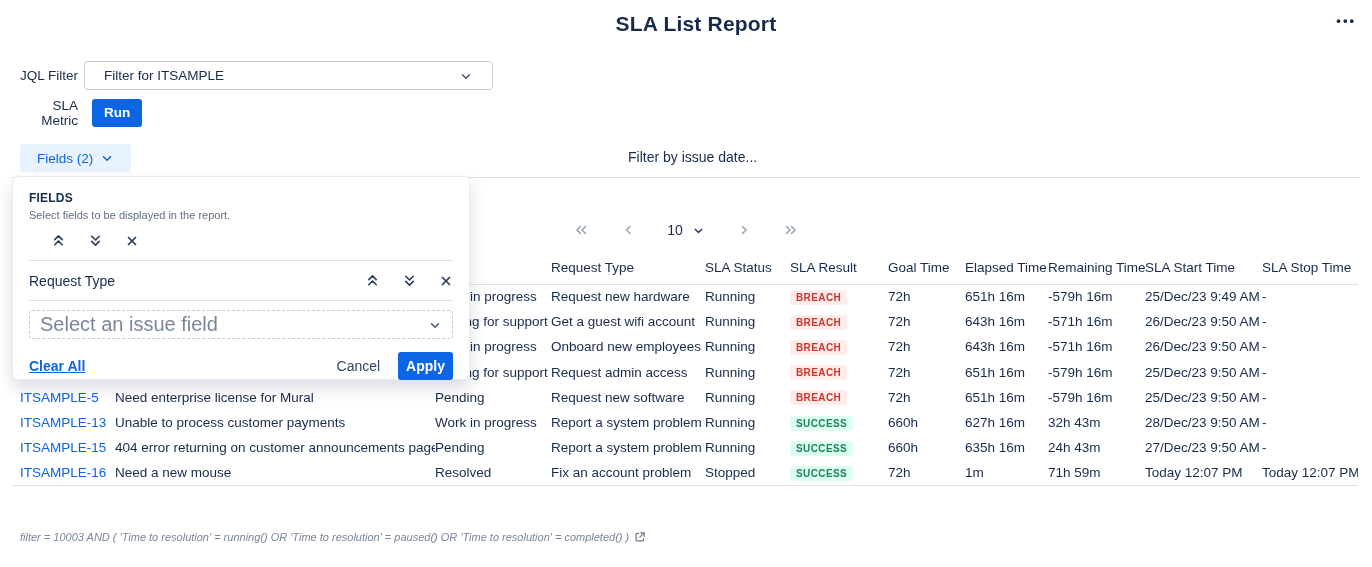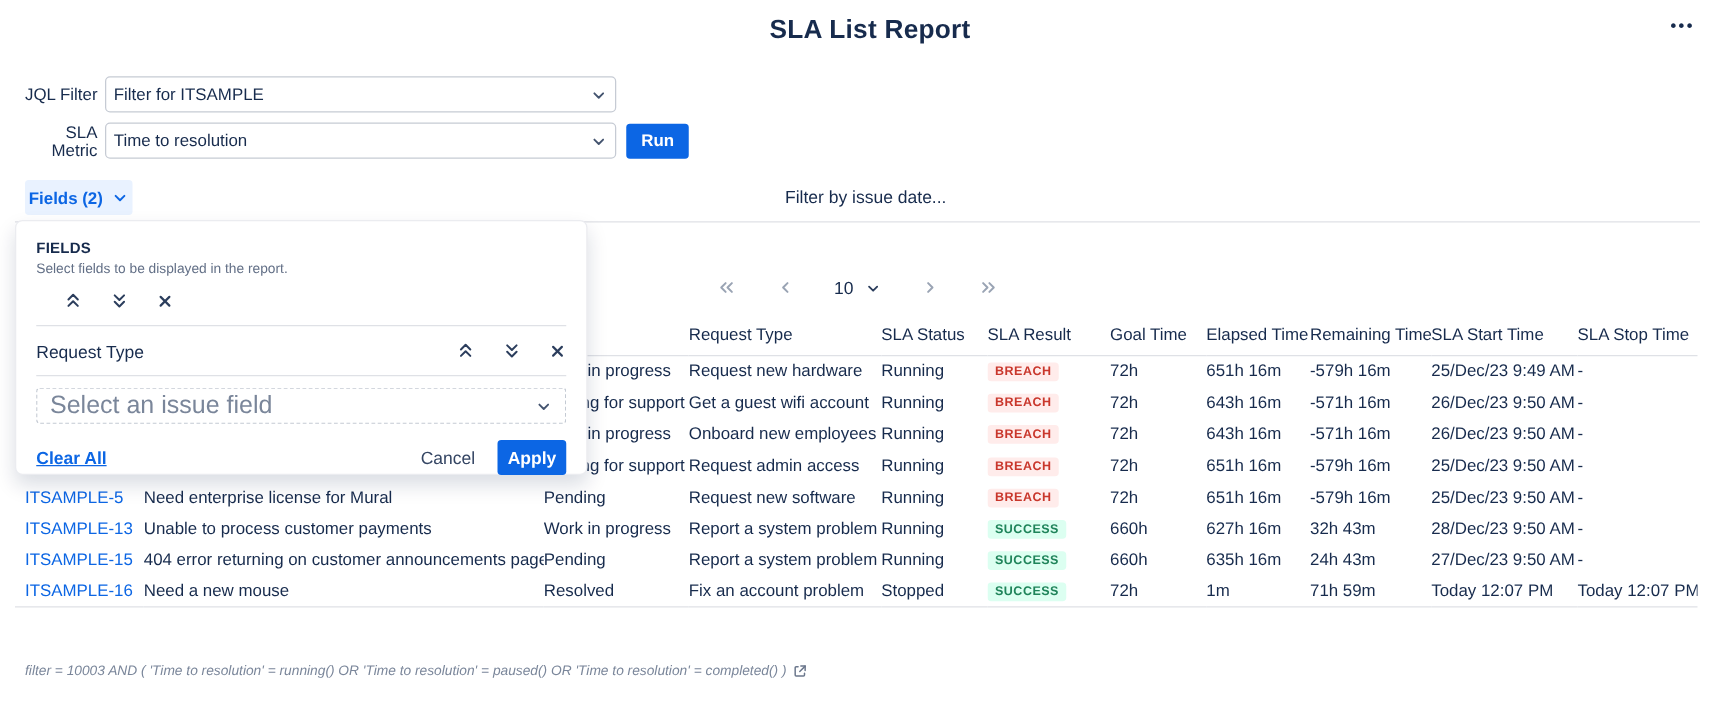"Filter for ITSAMPLE" .select-box { padding: 0 6px -> 0 19px }
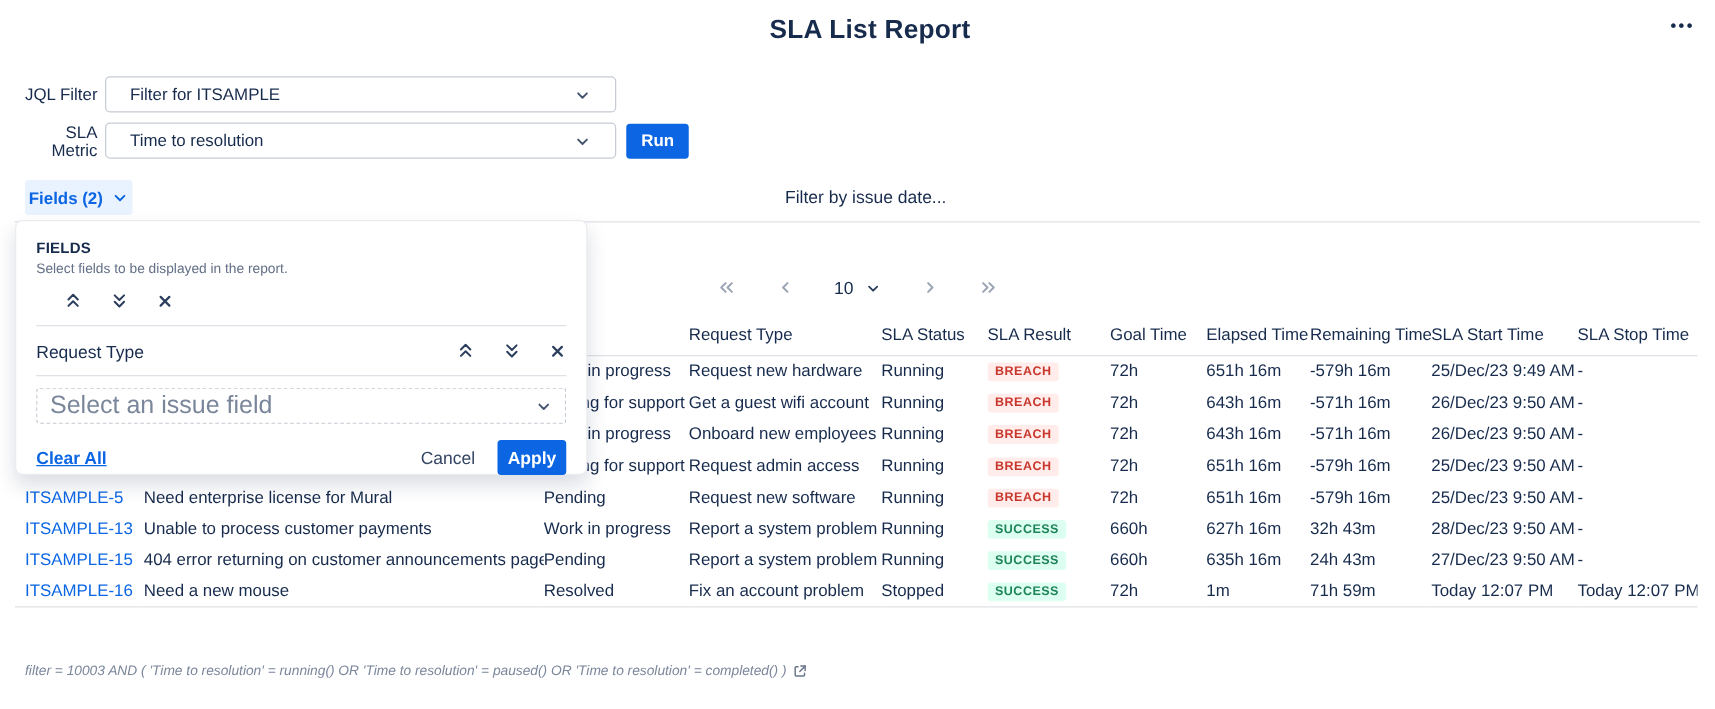"Time to resolution" div.select-box { html: <div> <span>Time to resolution</span> <svg> <path></path> </svg> </div> -> none }
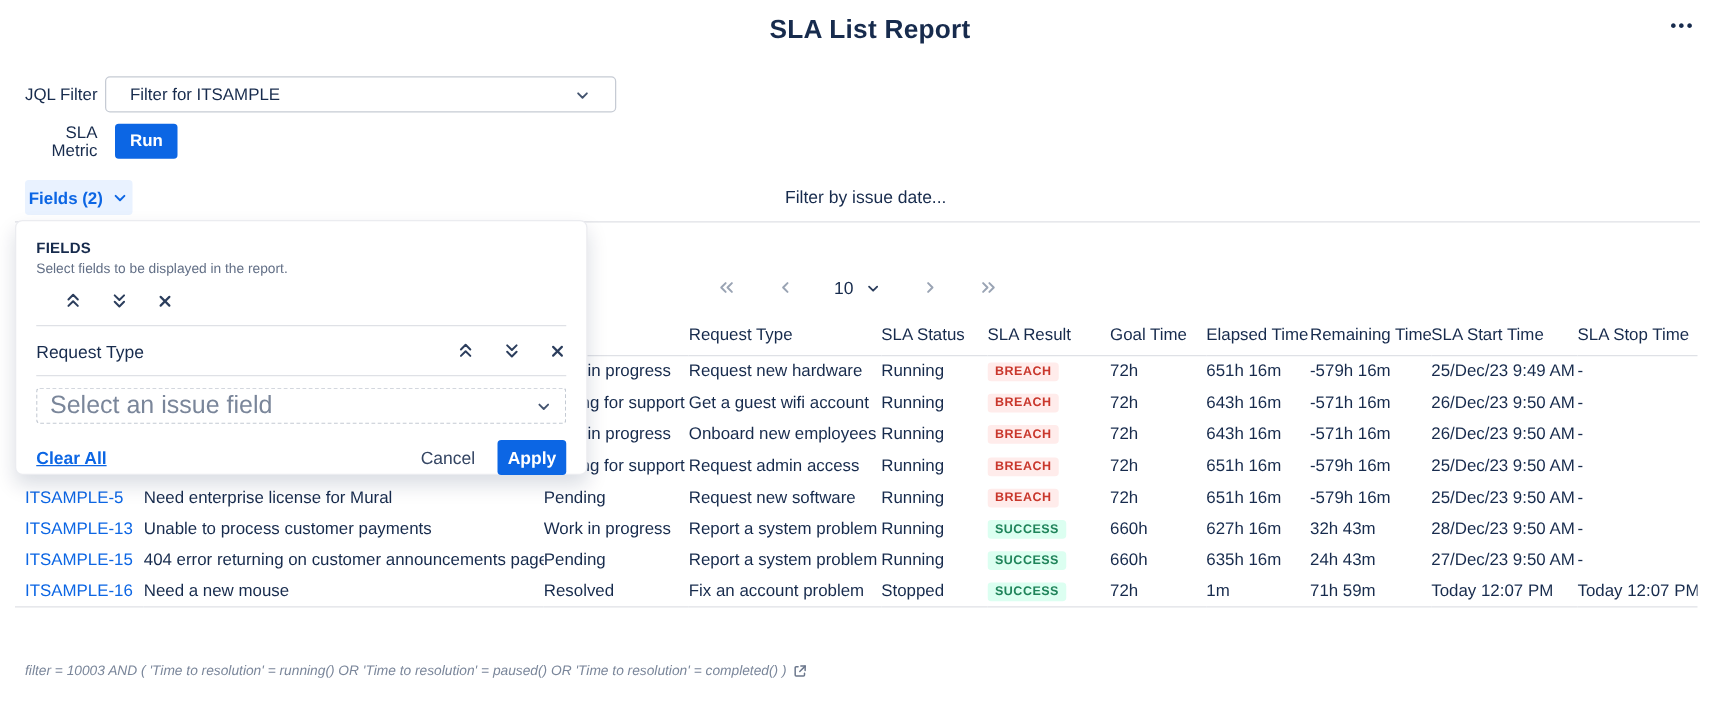"Fields (2)" .fields-btn { font-weight: 700 -> 400; padding: 0 3px -> 0 17px }
